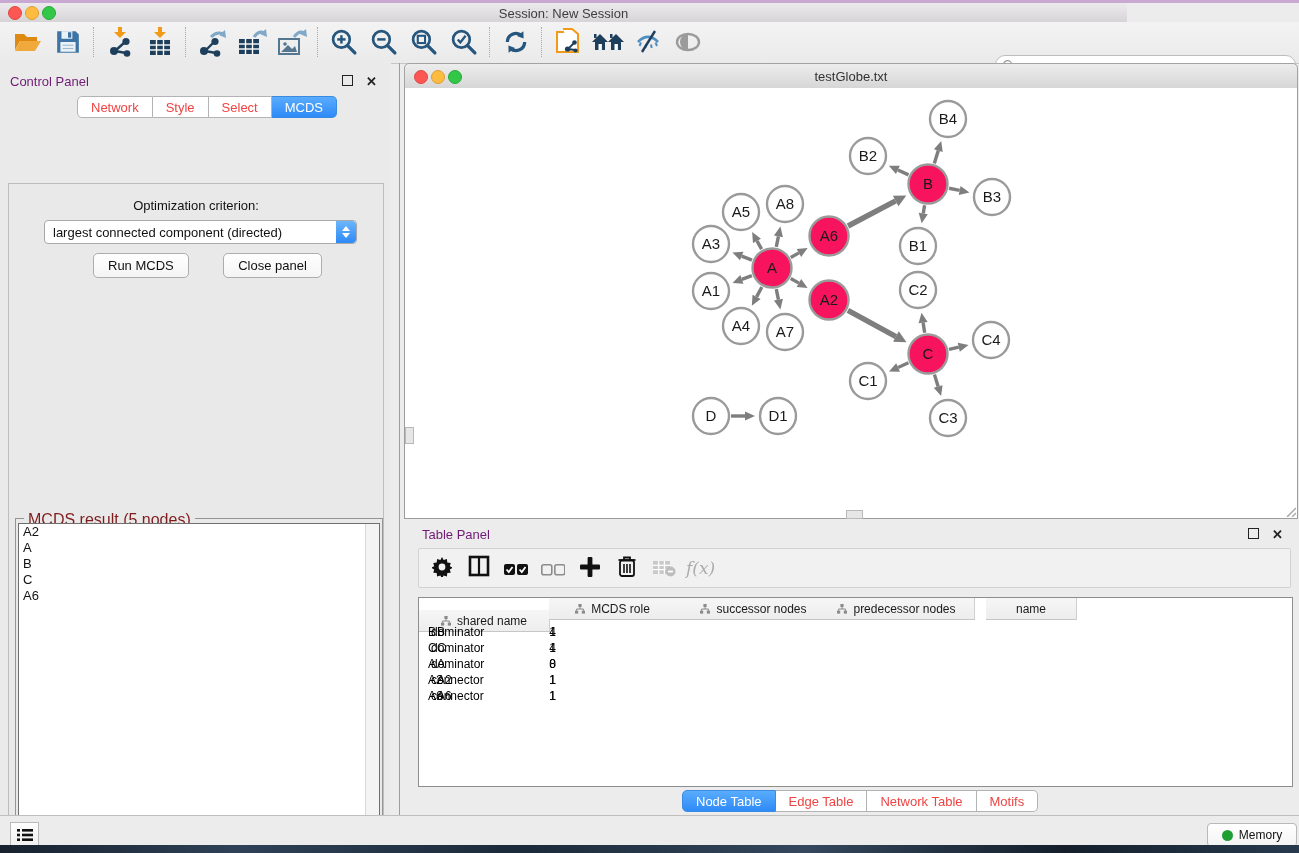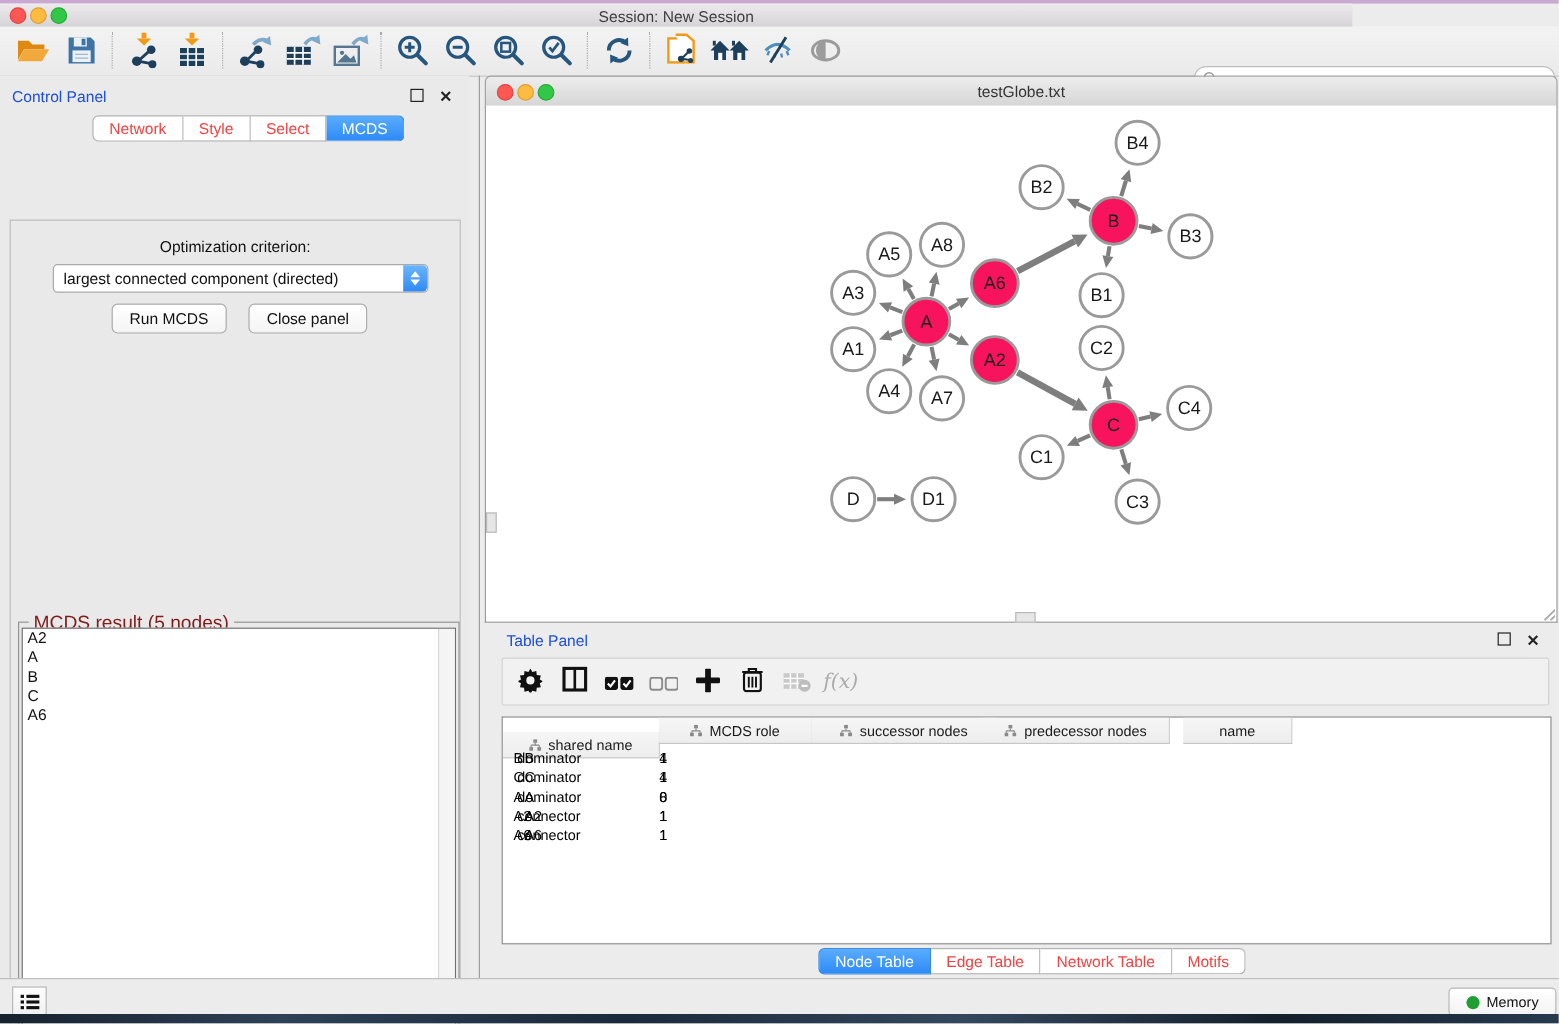"Control Panel" .panel-title { color: #1d4ed8 -> #701a75 }
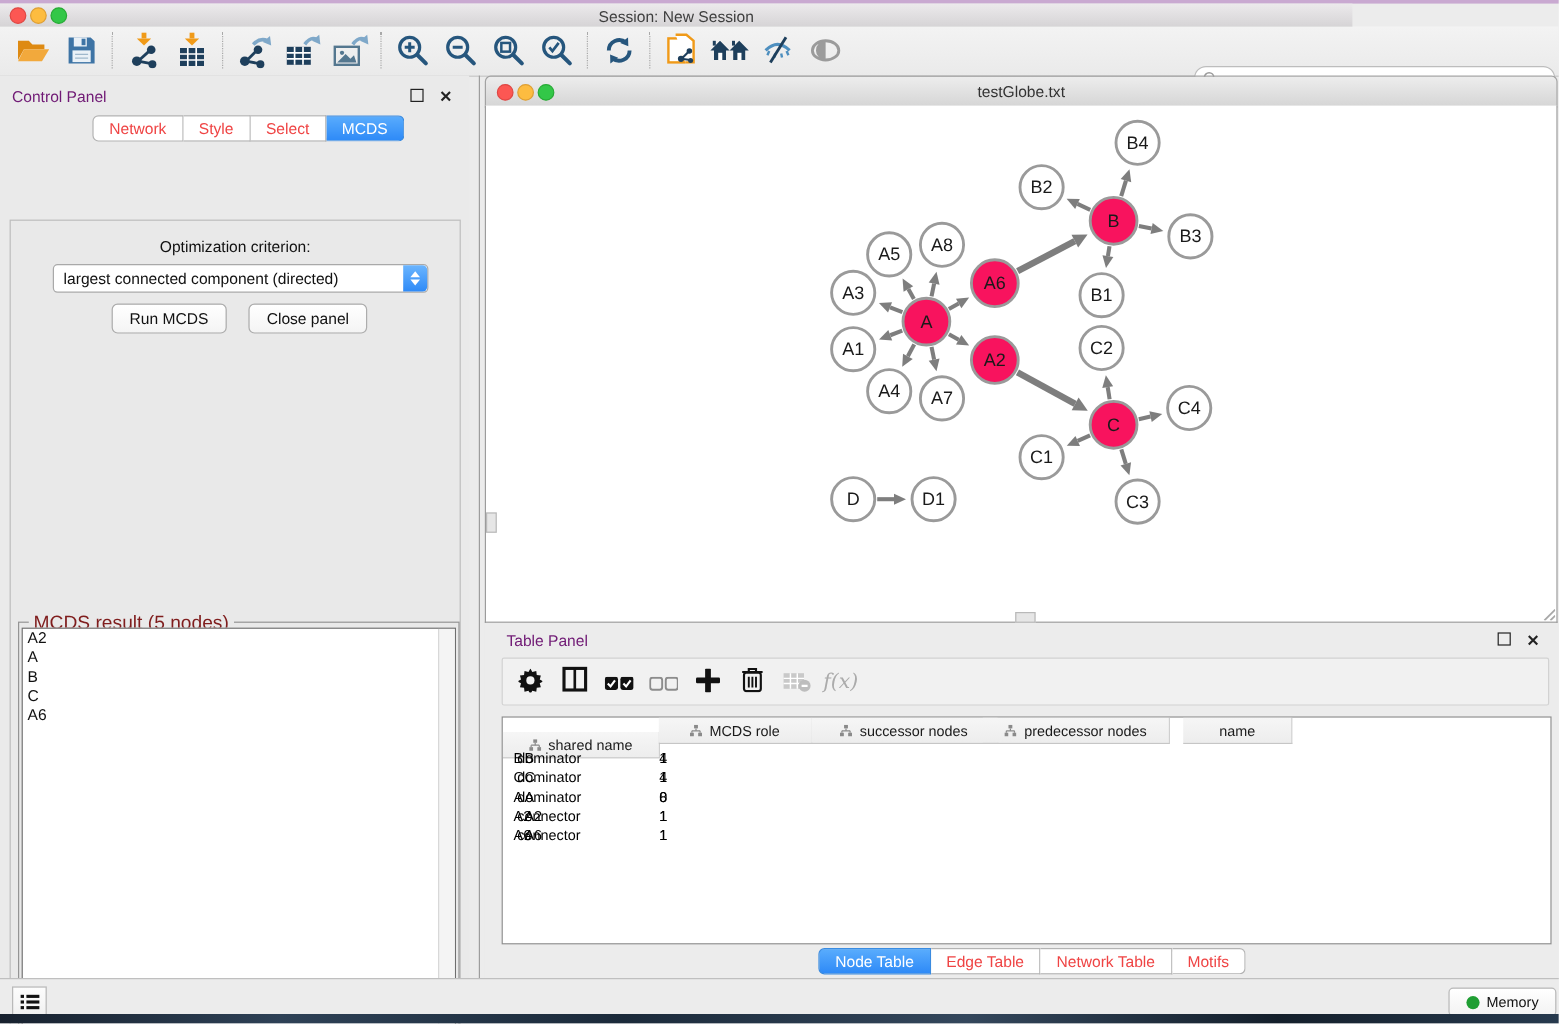"Close panel" span.cp-btn { margin-left: 14px -> 30px }
